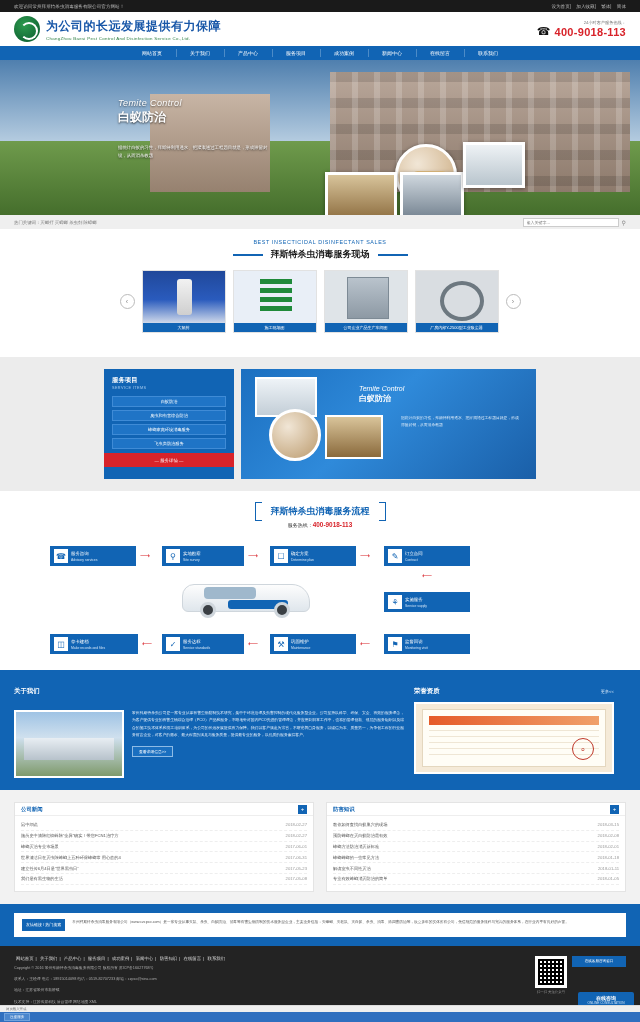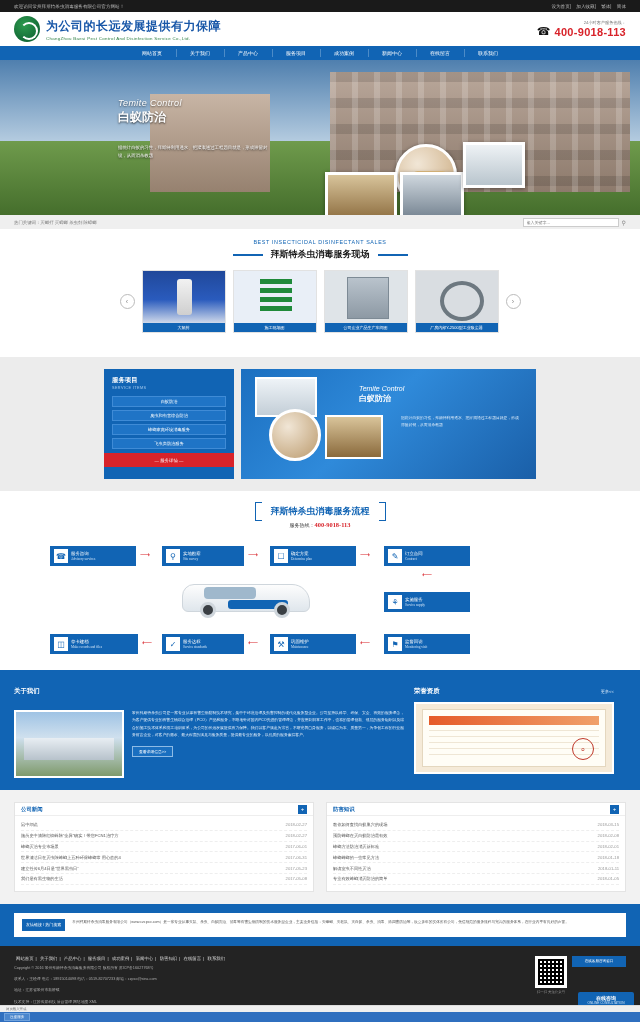"拜斯特杀虫消毒服务流程" .flowwrap { font-family: Liberation Serif, serif -> none }
